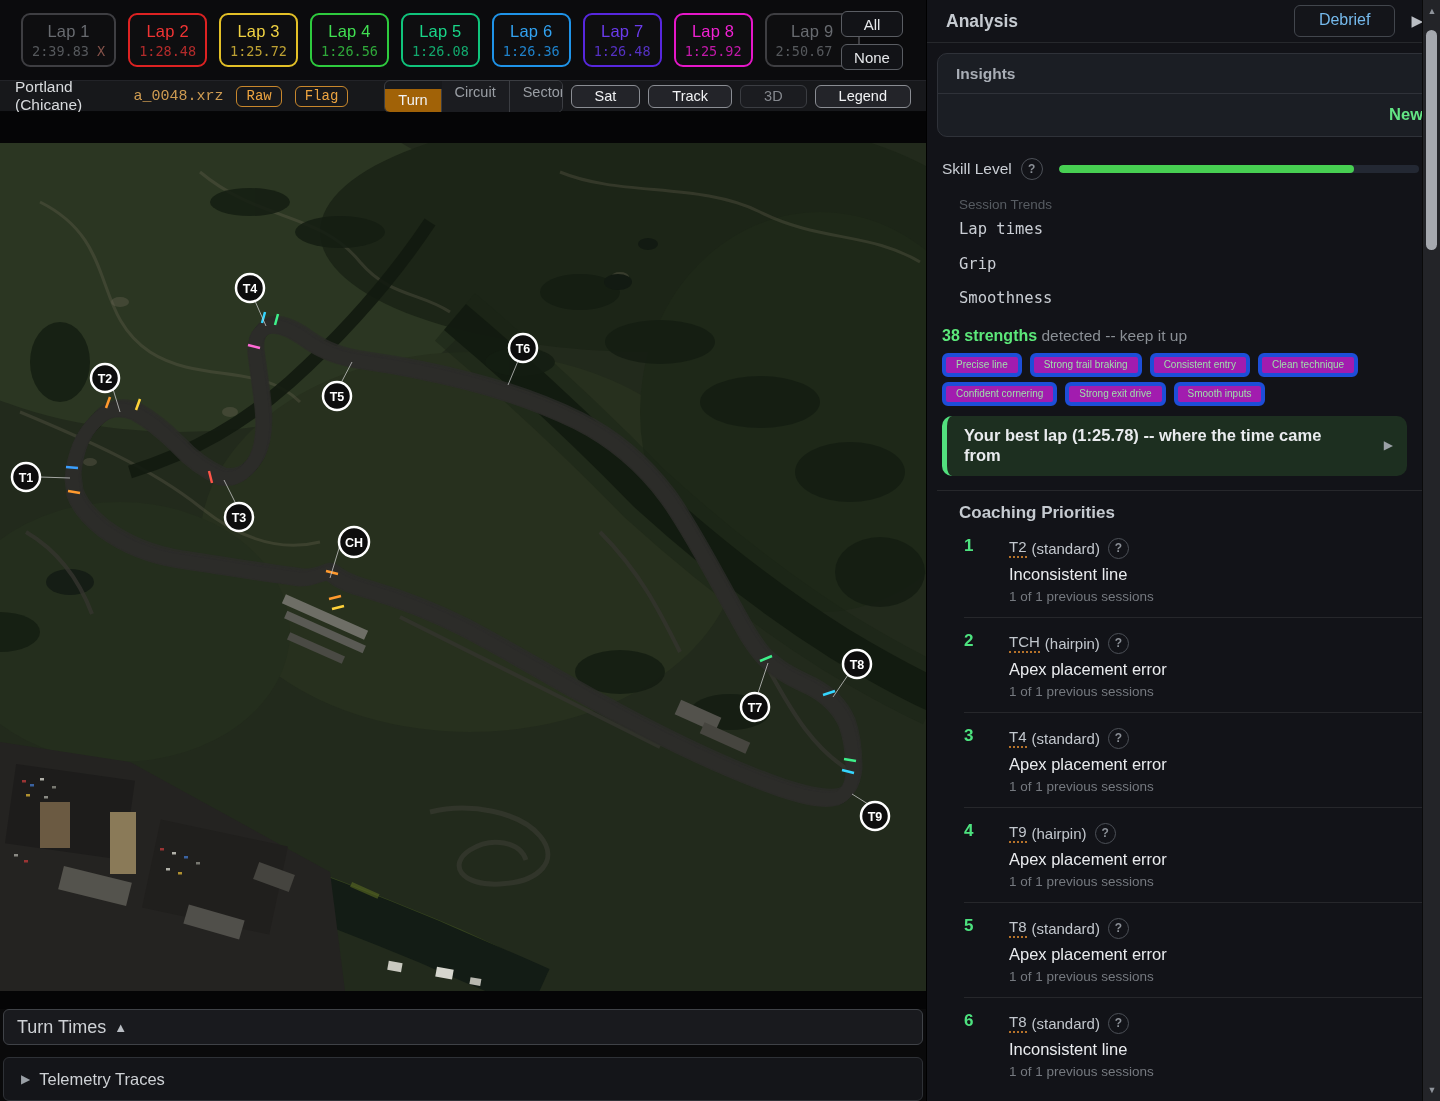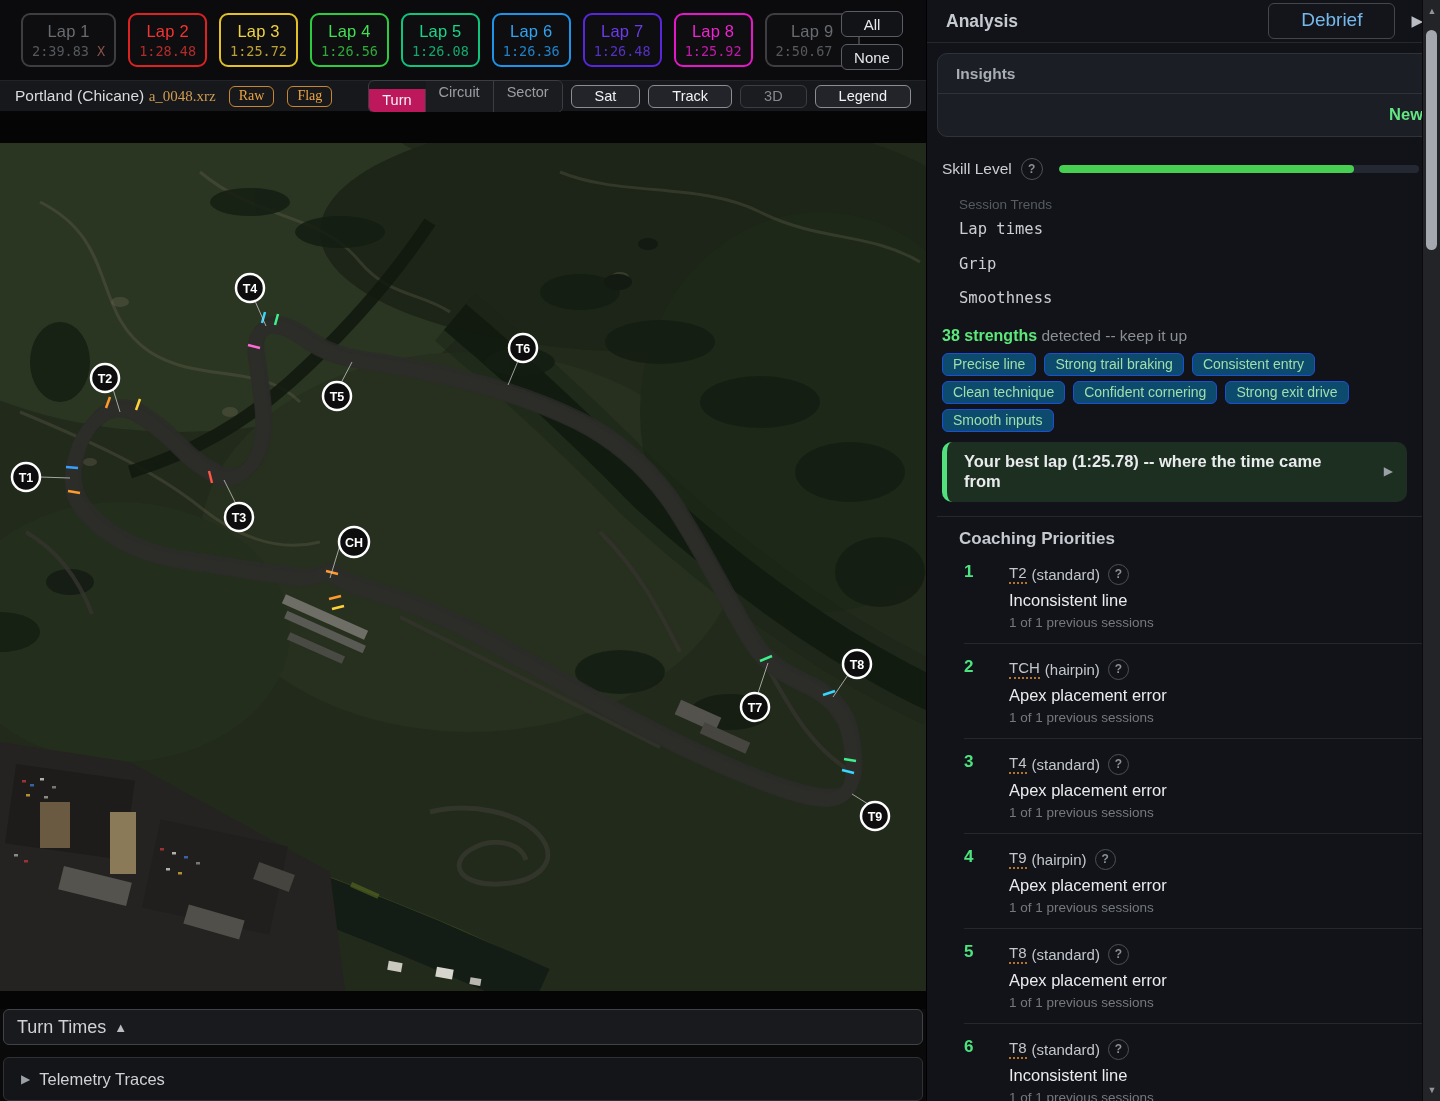"Debrief" #debrief-btn { font-size: 19px -> 16px; padding: 5px 32px 7px -> 5px 24px 7px }
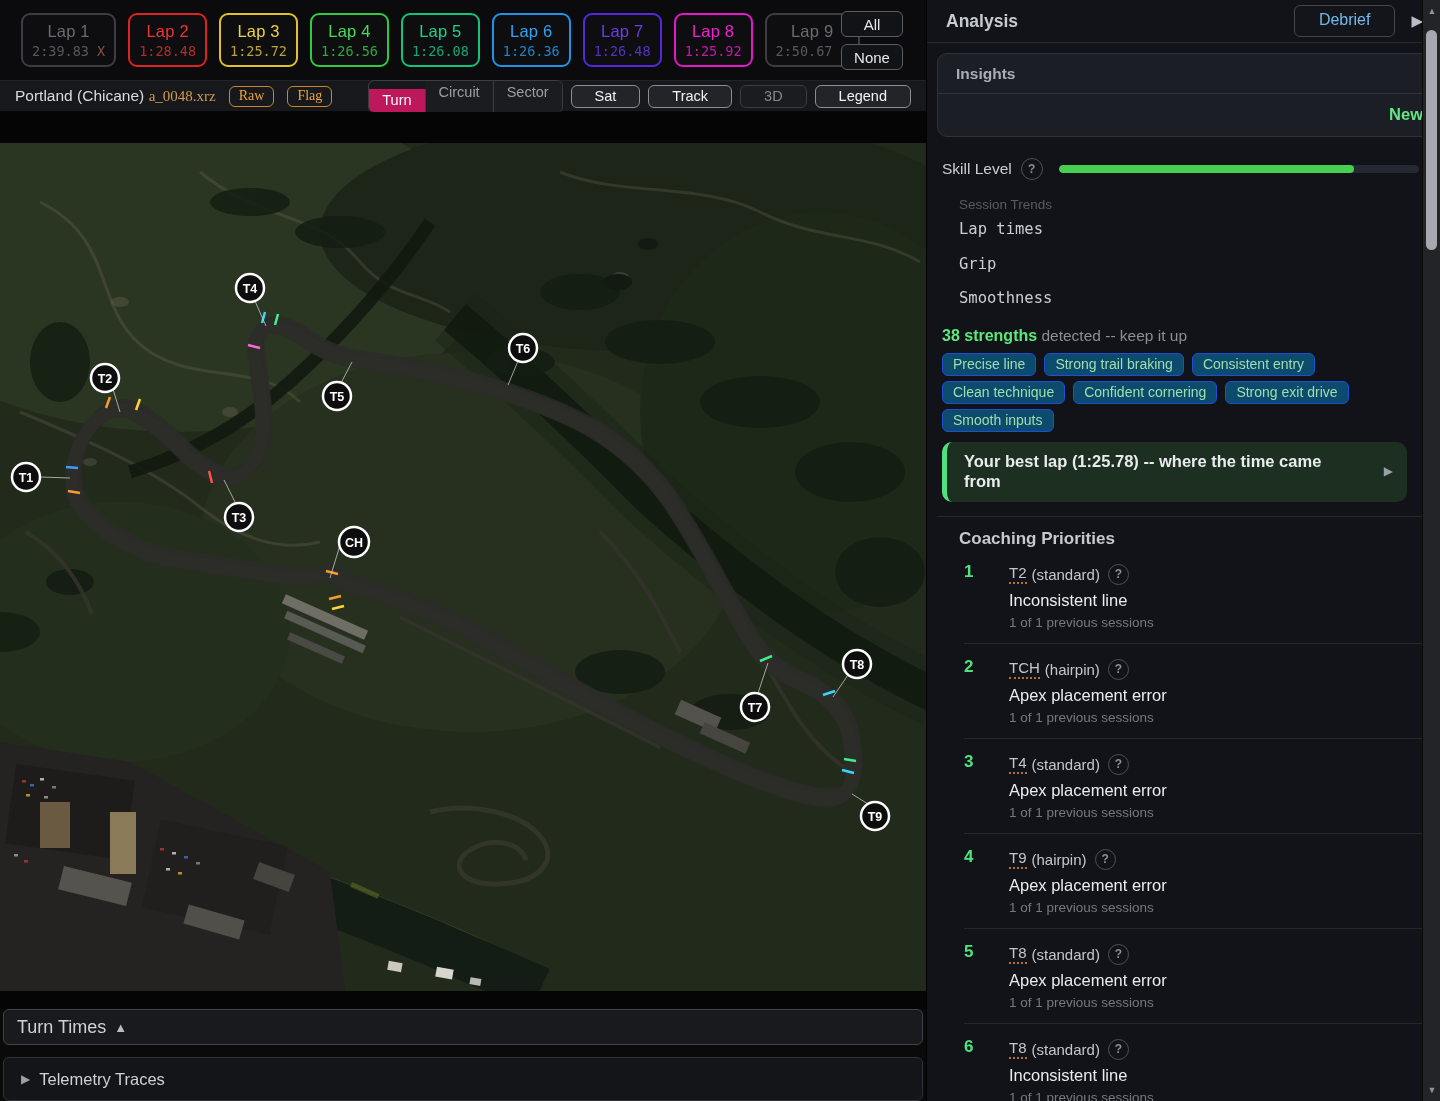"a_0048.xrz" .mono { font-family: Liberation Serif, serif -> Liberation Mono, monospace }
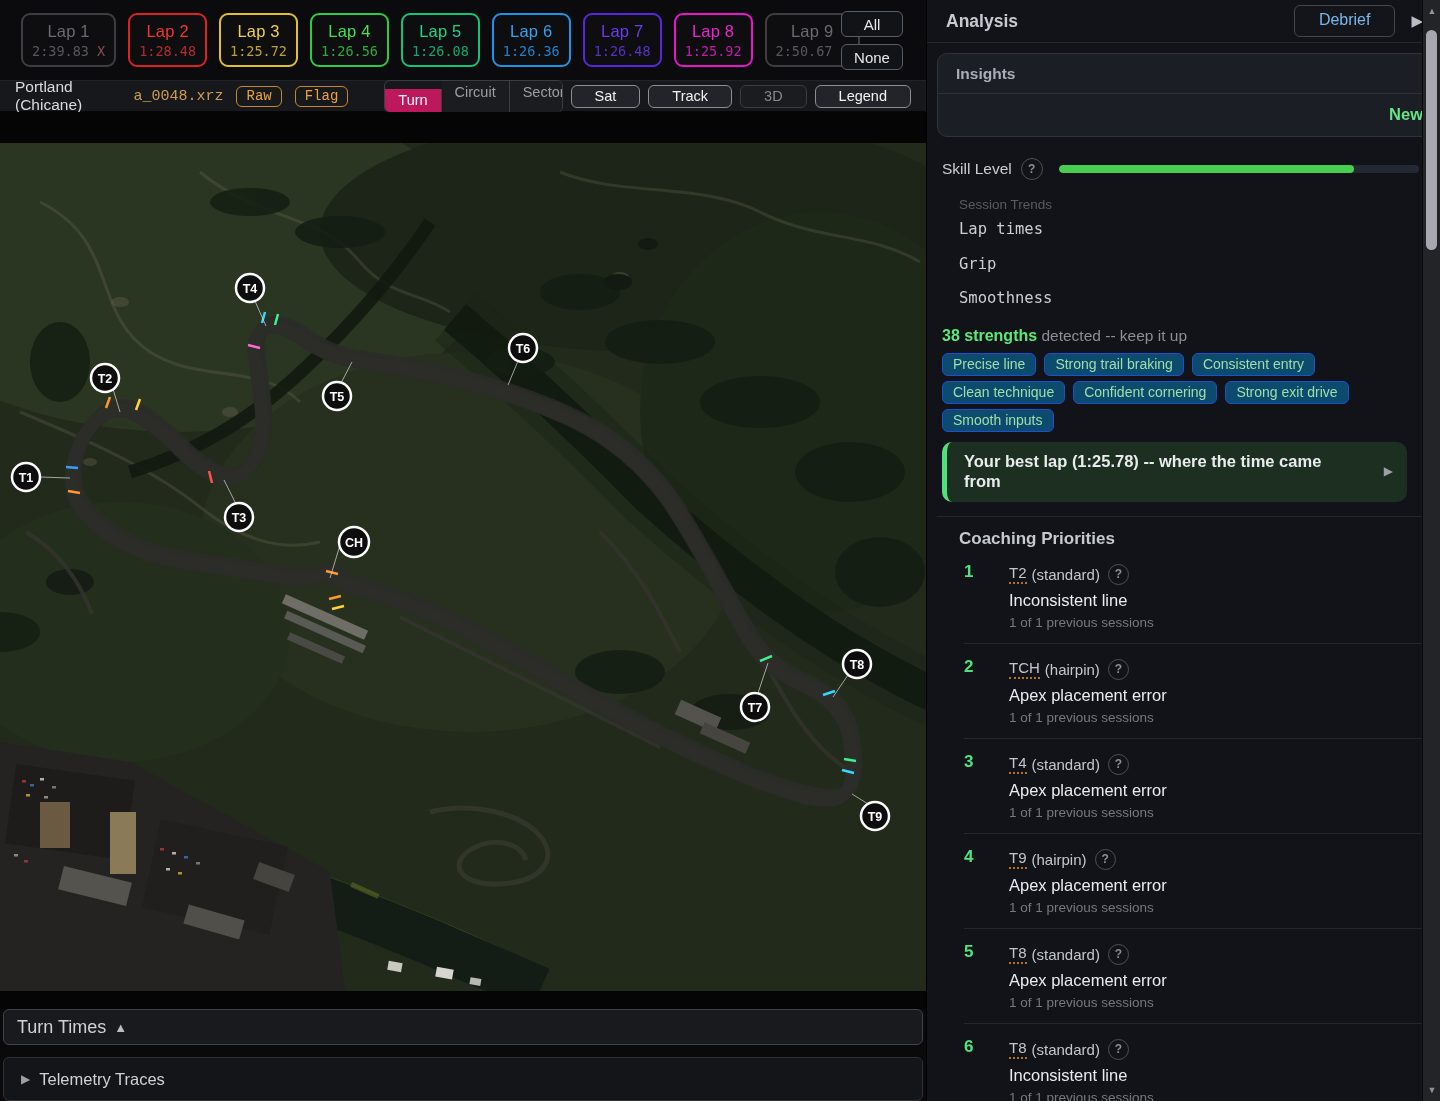"Turn" .seg.active { background: #be185d -> #a16207 }
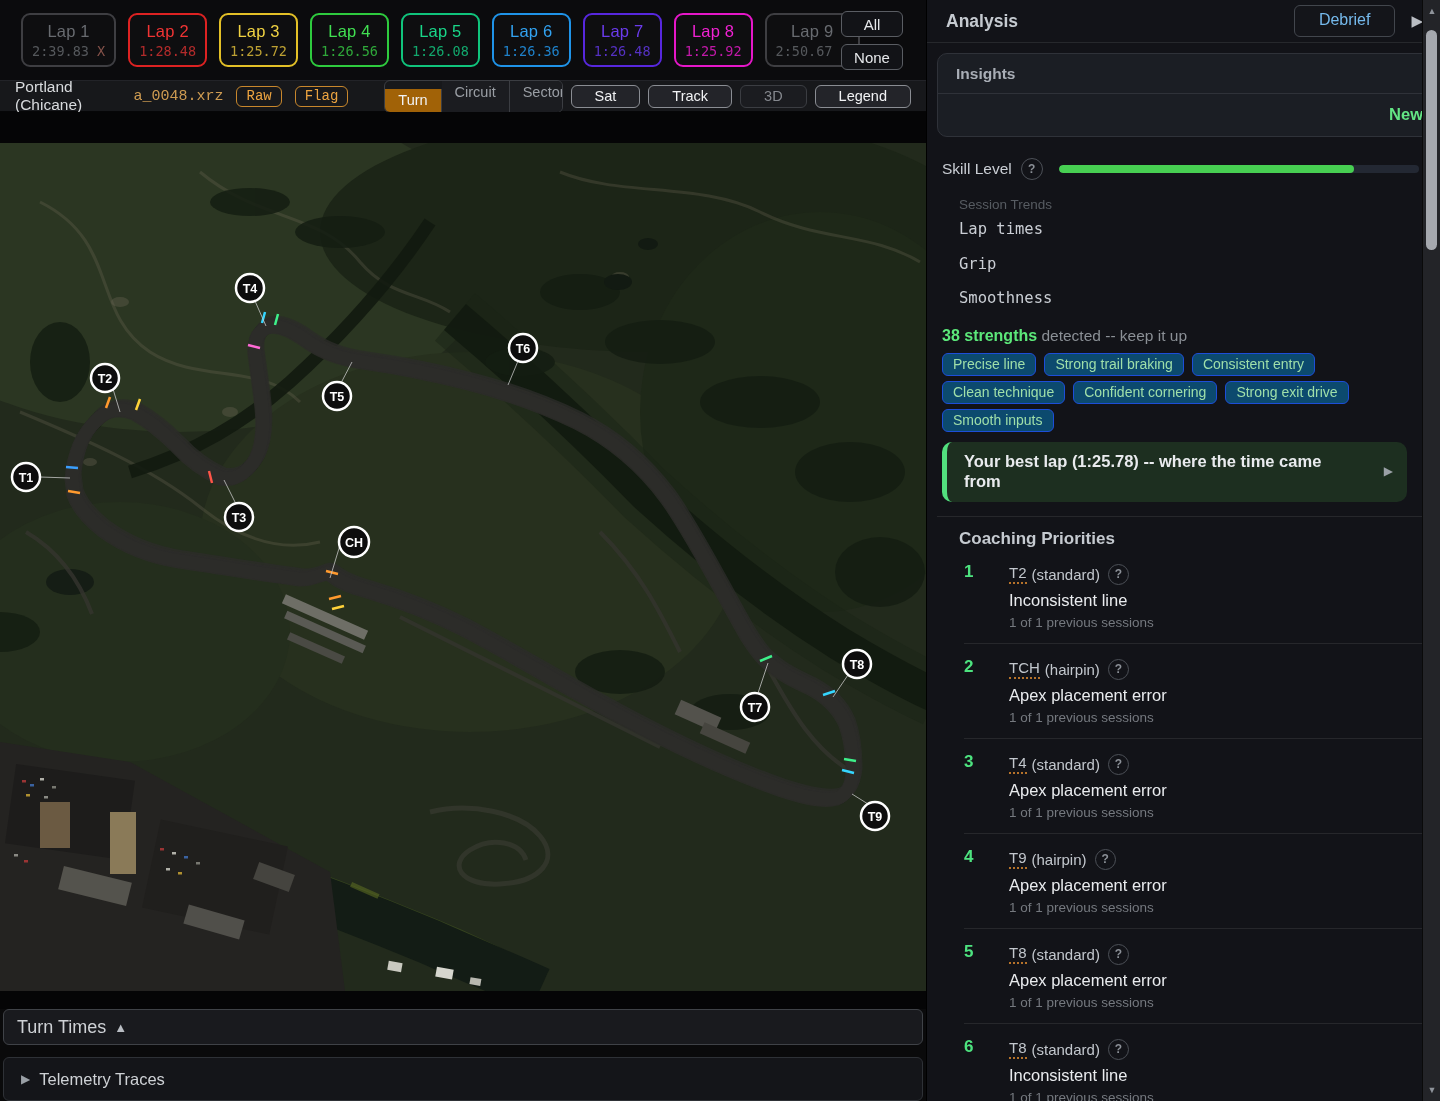"Precise line" .chip { background: #0c4a6e -> #a21caf; border: 1px solid #1d4ed8 -> 4px solid #1d4ed8; font-size: 14px -> 10px }
